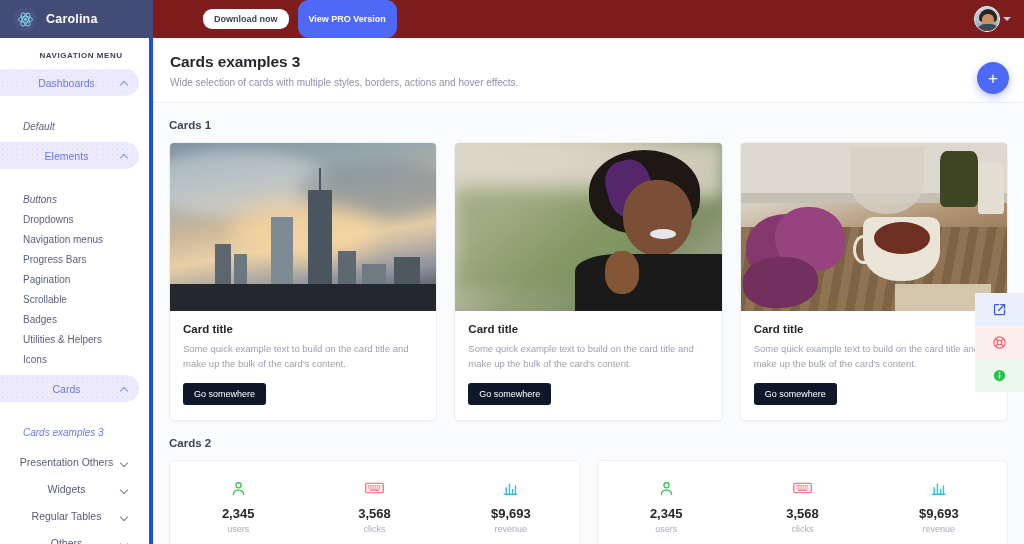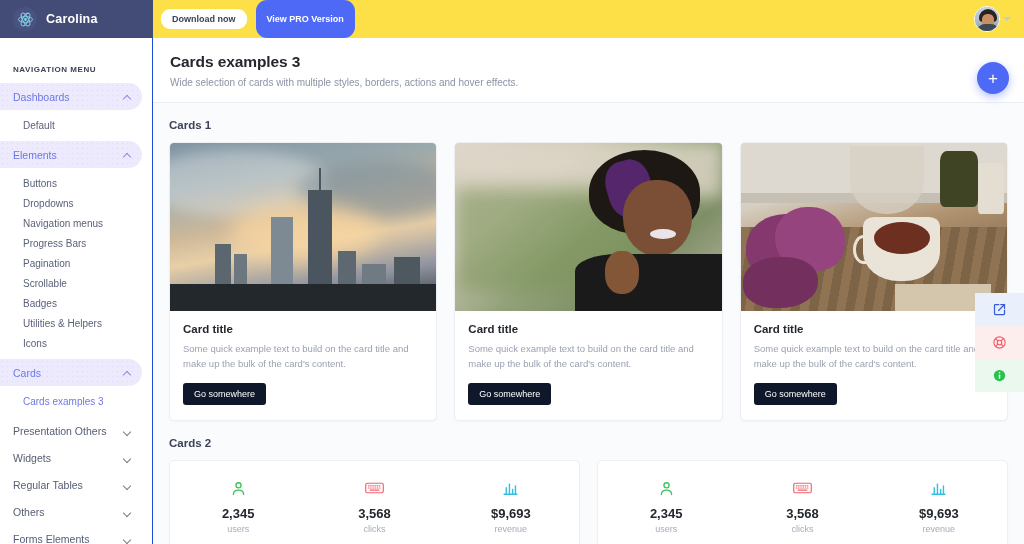"Carolina" .topbar { background: #fde047 -> #7f1d1d; gap: none -> 42px }
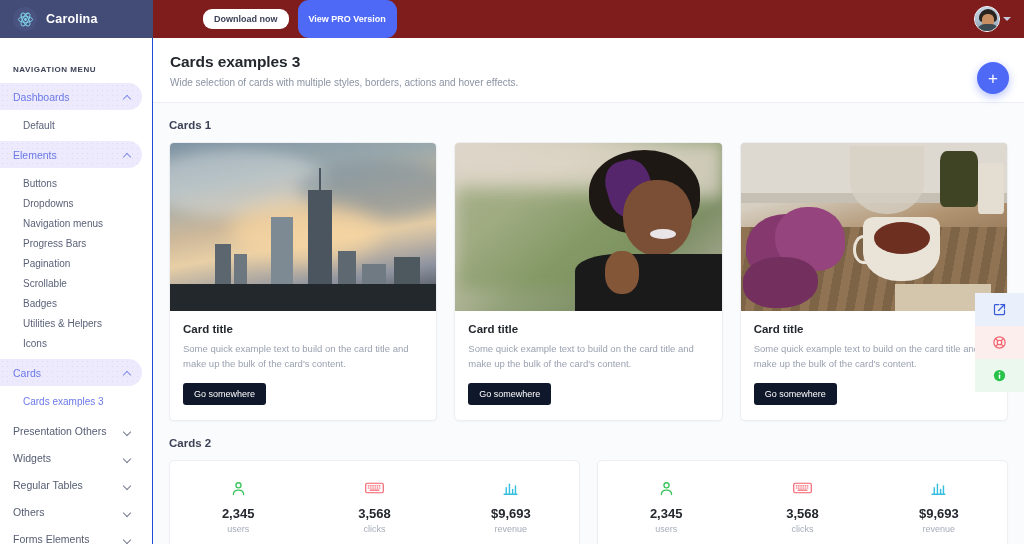"NAVIGATION MENU" .sidebar { border-right: 1px solid #1d4ed8 -> 4px solid #1d4ed8; padding-top: 23px -> 9px; text-align: none -> center }
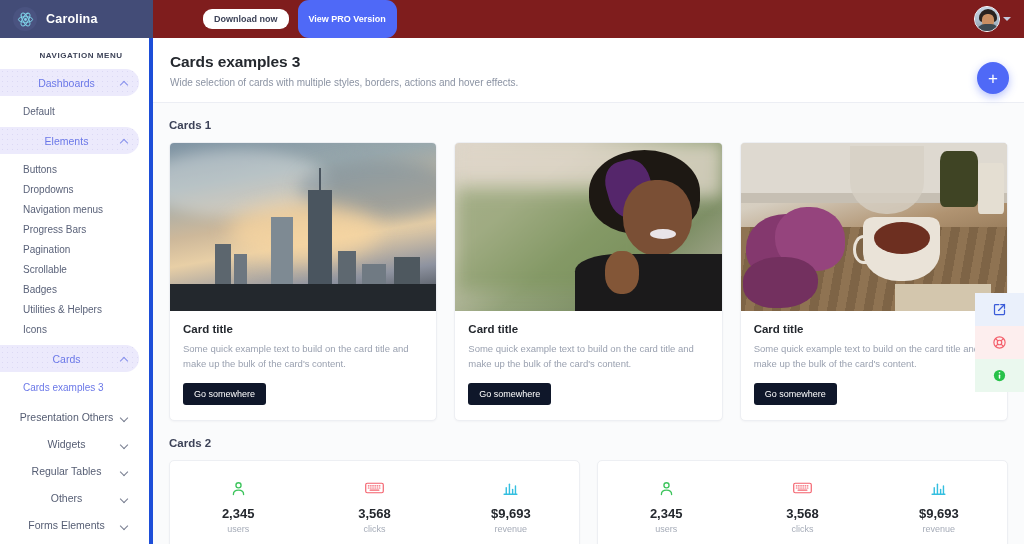"Default" .nav-sub.pad-top { font-style: none -> italic; margin-top: 5px -> 20px }
